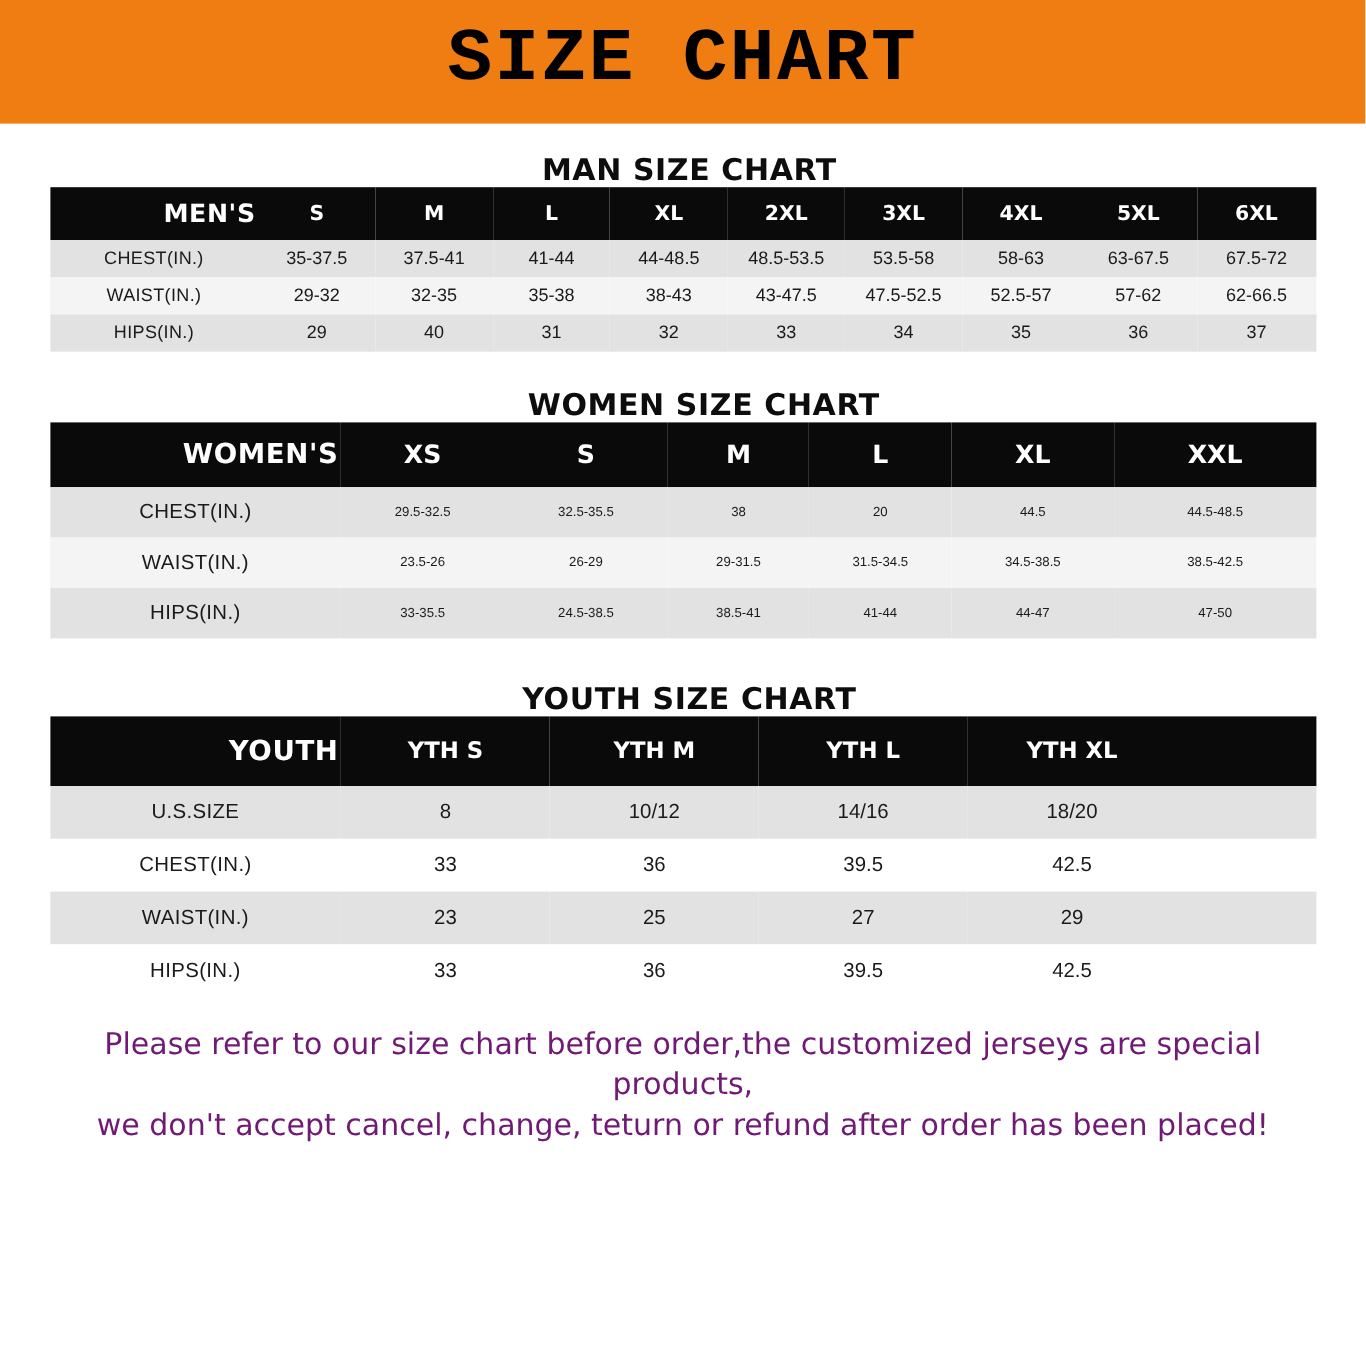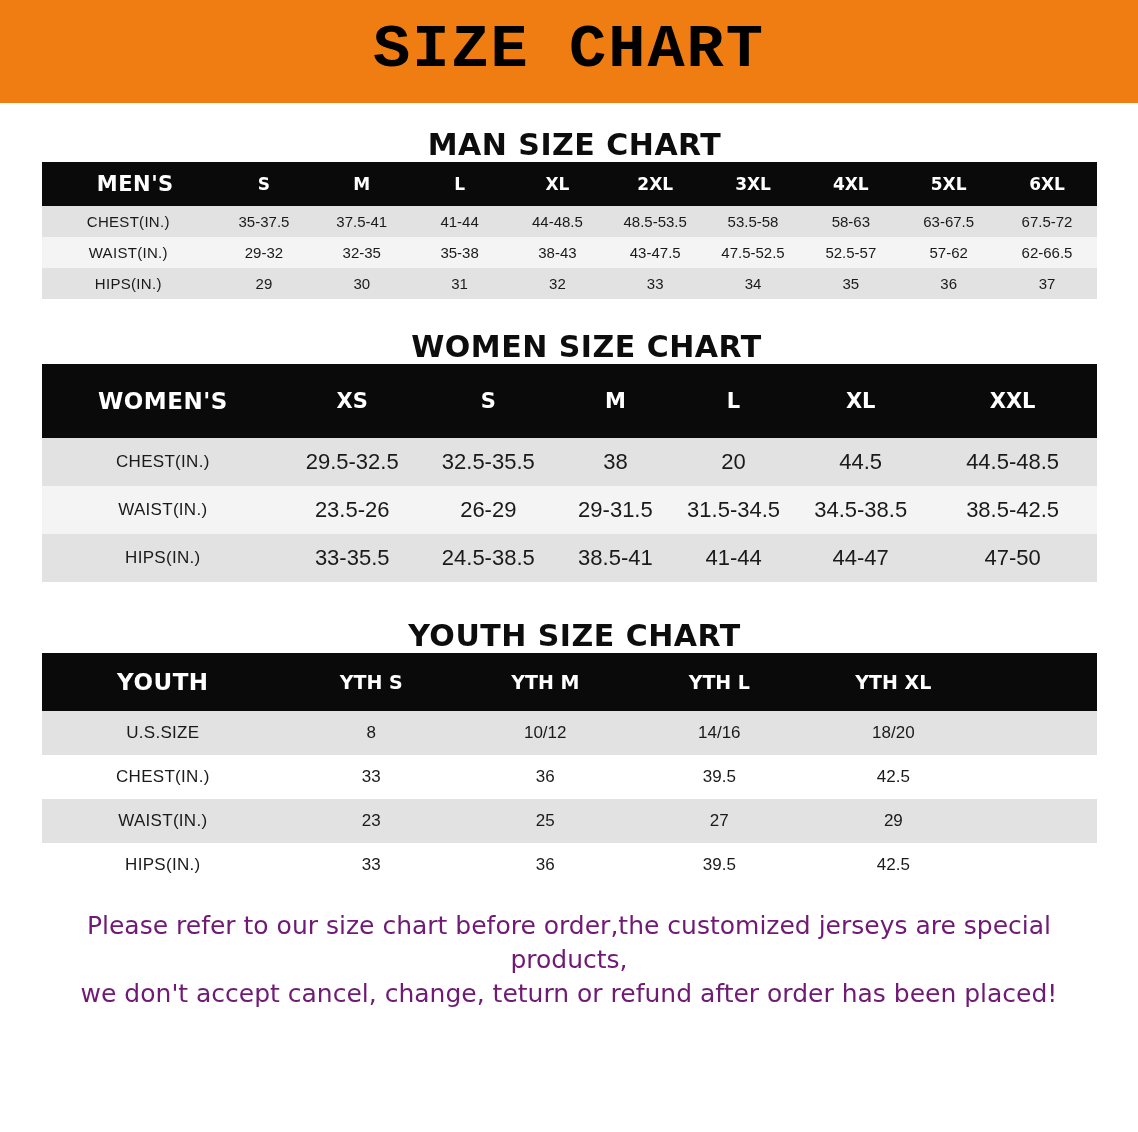"MAN SIZE CHART" .section-title { font-size: 30px -> 25px }
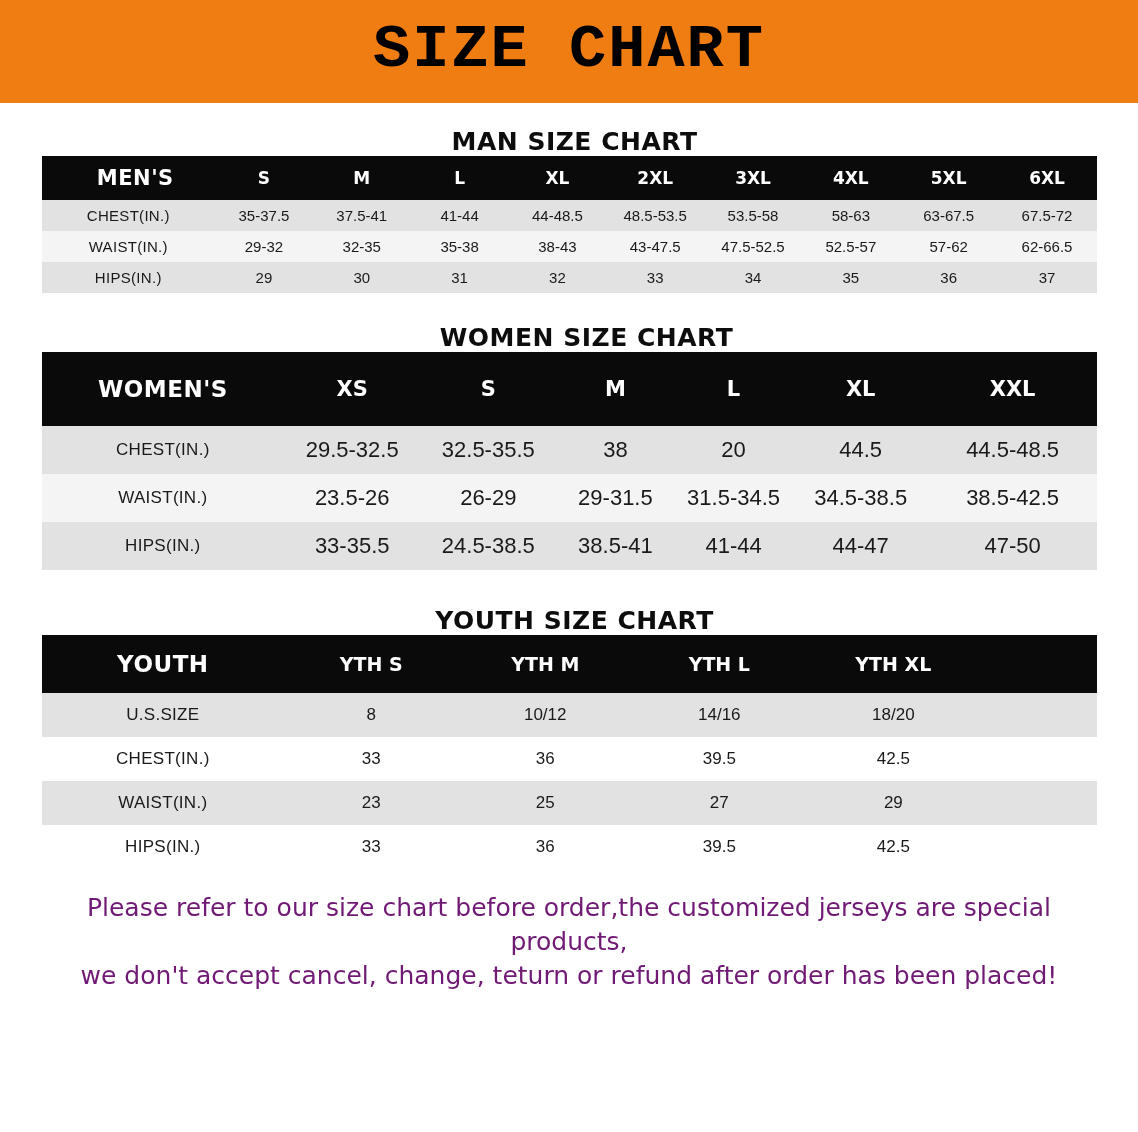"MEN'S" thead th.rowhead { text-align: center -> right }
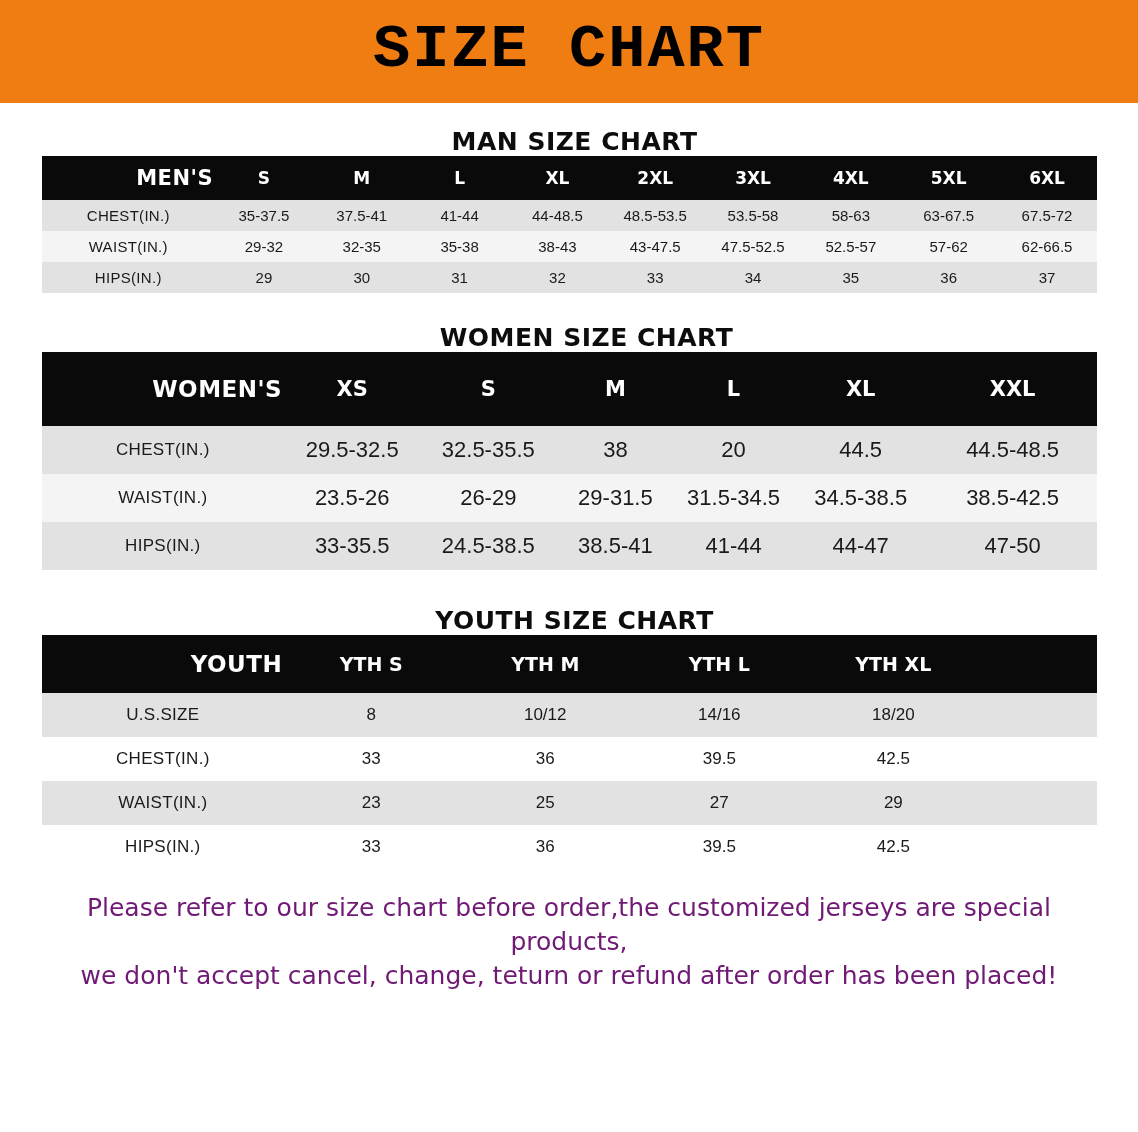"30" td { text: 30 -> 40 }
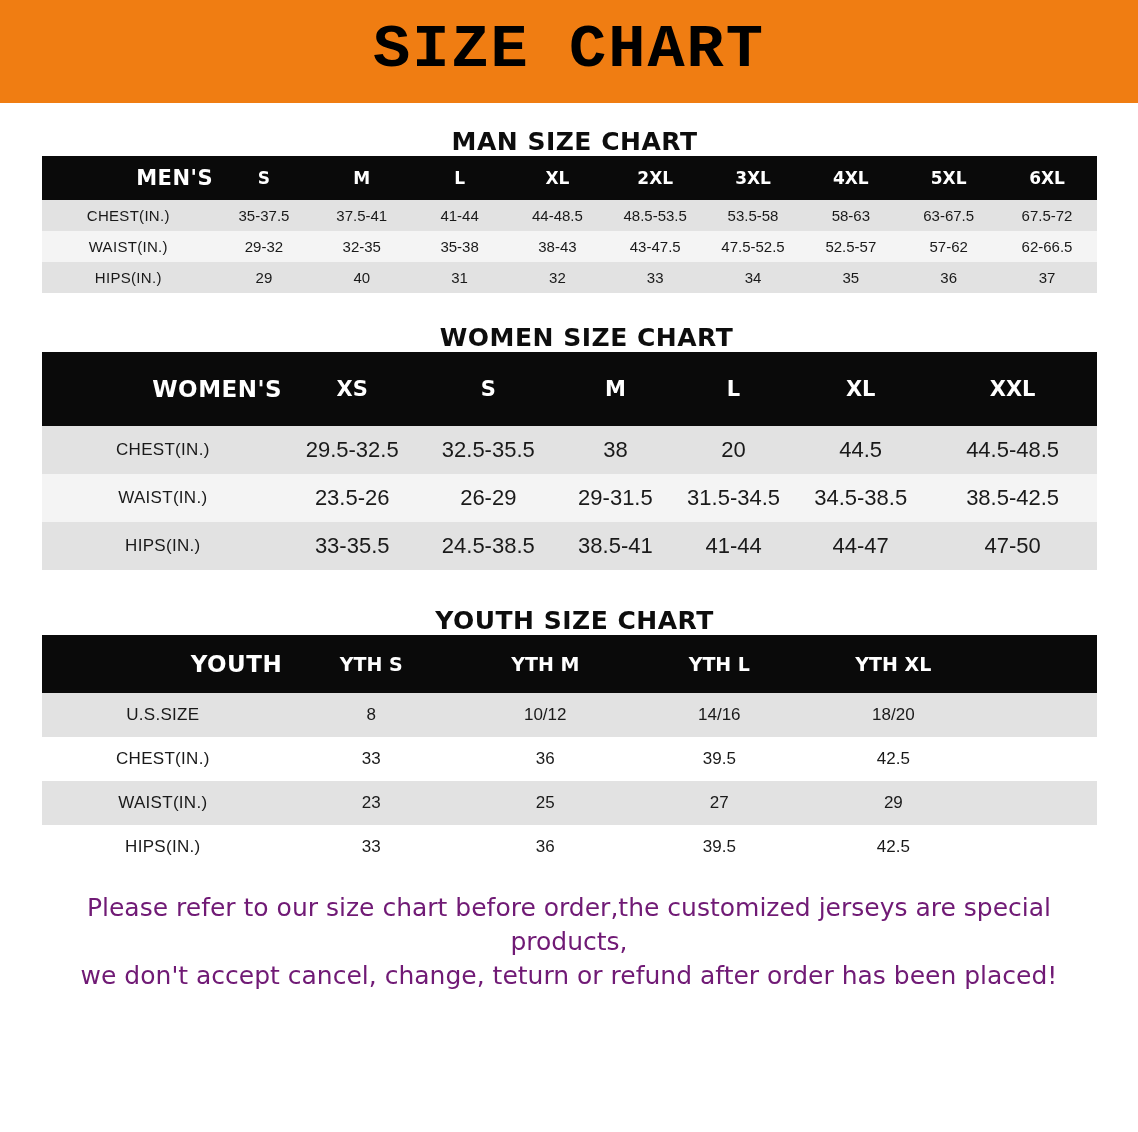"WOMEN'S" #women-table thead th { padding: 24px 2px -> 14px 2px }
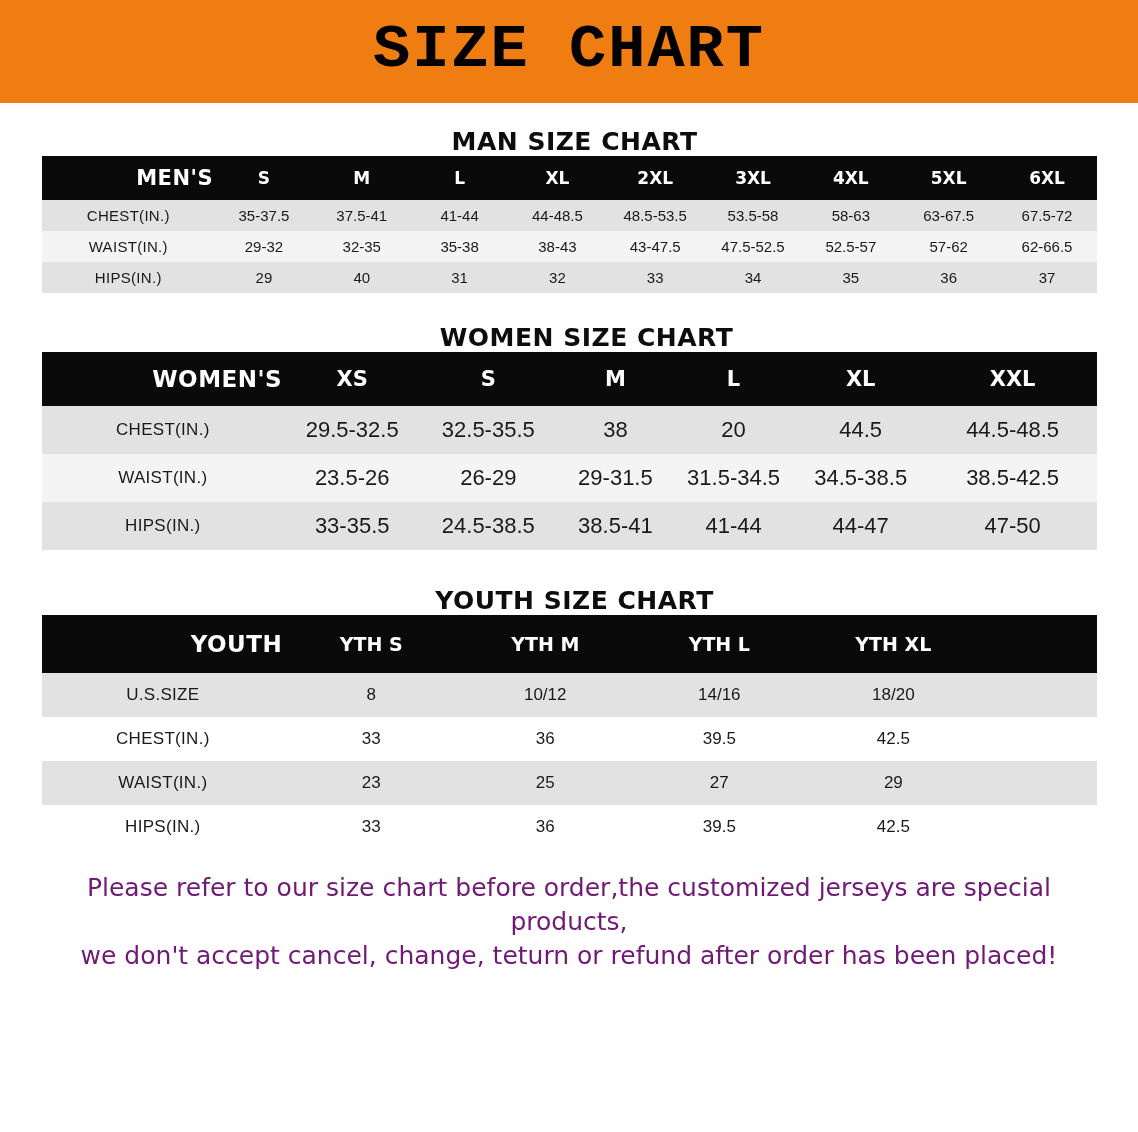"29.5-32.5" #women-table tbody td { font-size: 22px -> 11px }
